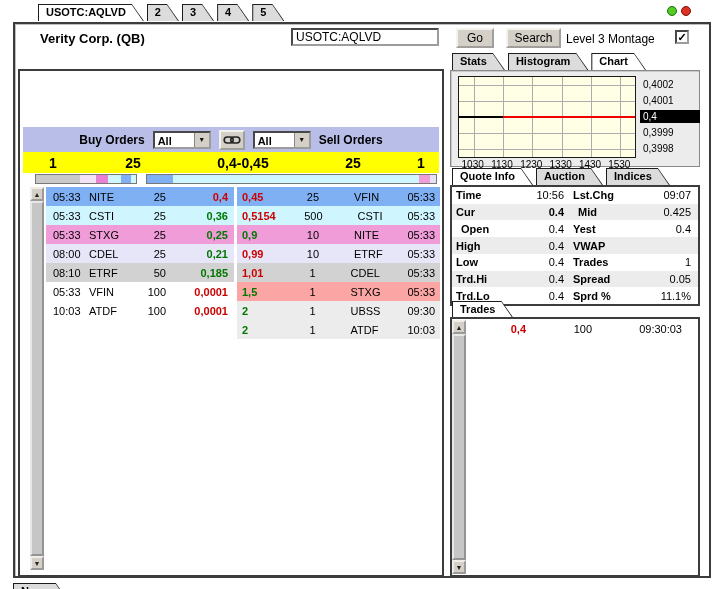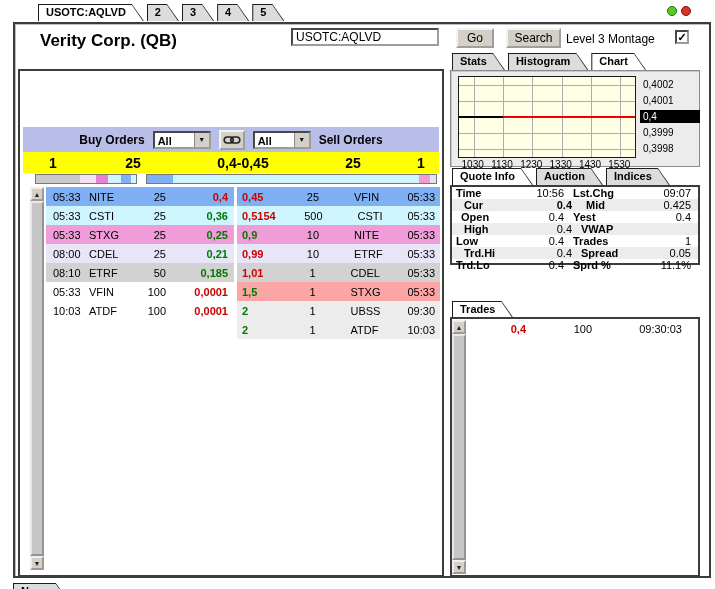"Verity Corp. (QB)" #title { font-size: 17px -> 13px }
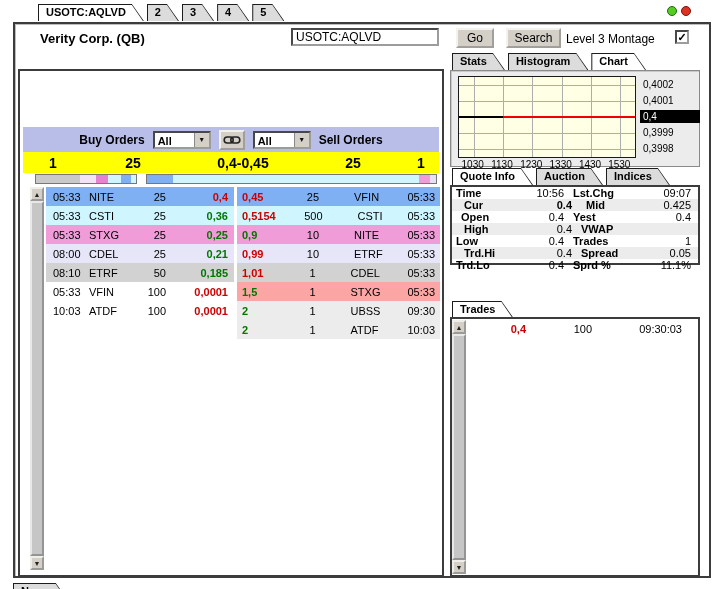"Time" #quote-table { height: 80px -> 121px }
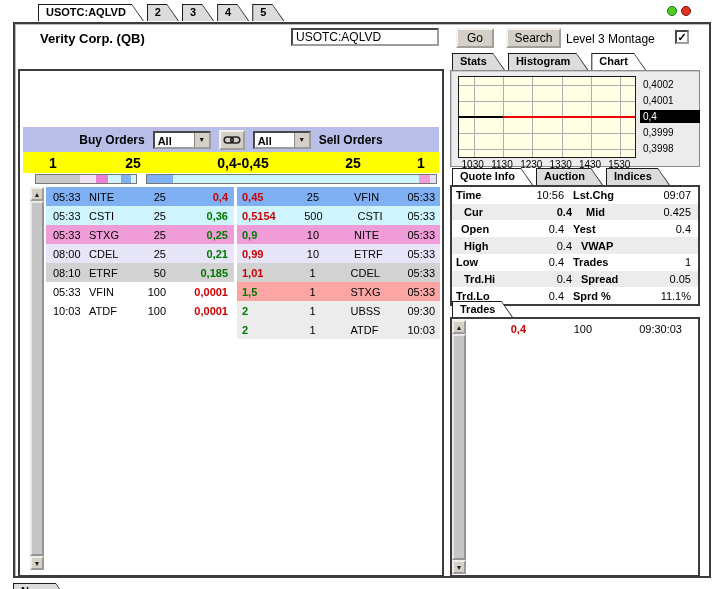"Cur" .q-row.alt { padding-left: 8px -> none }
